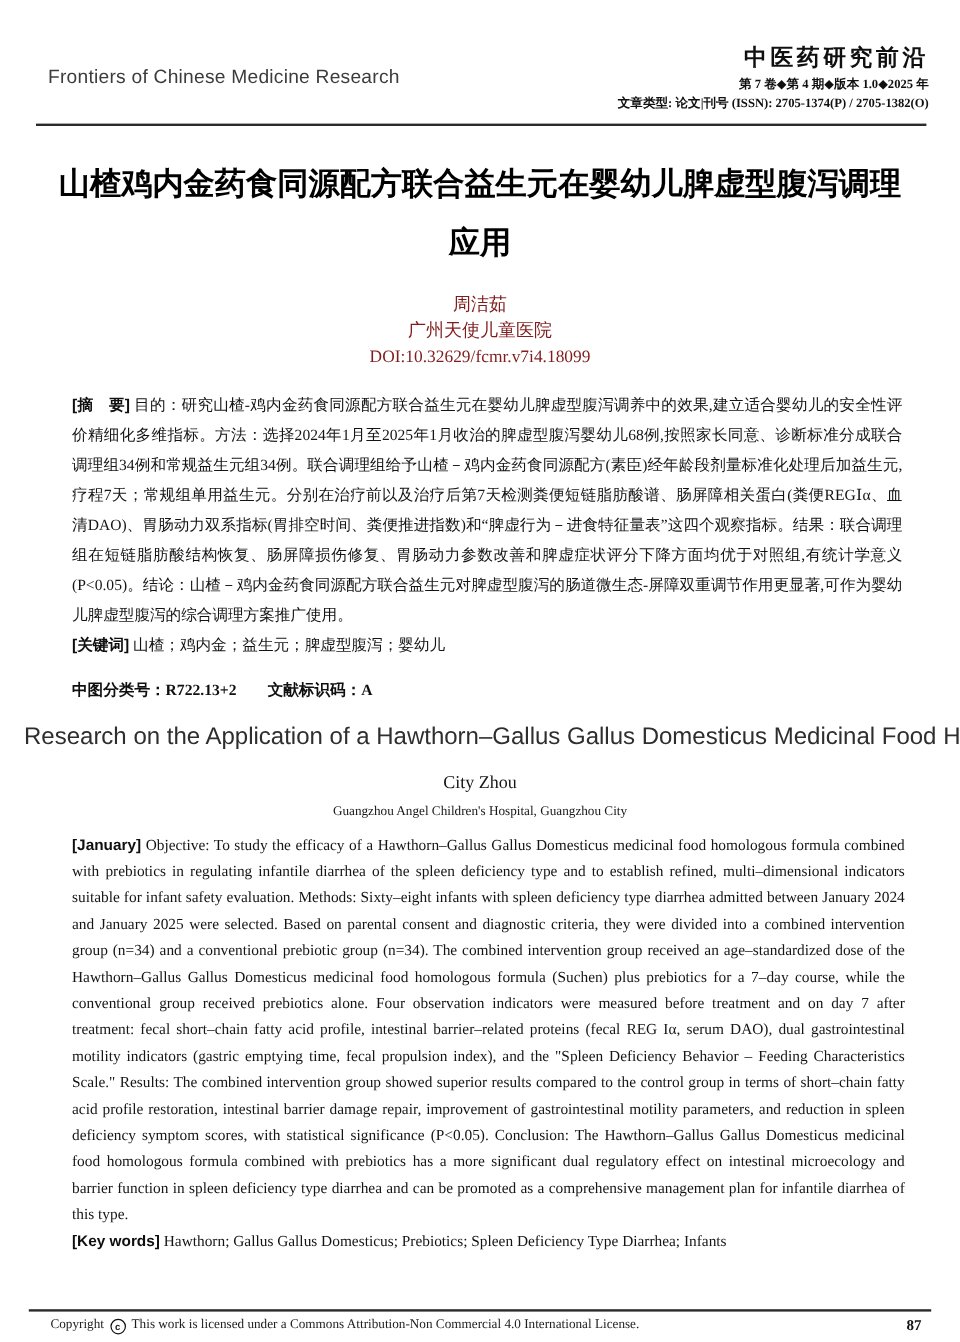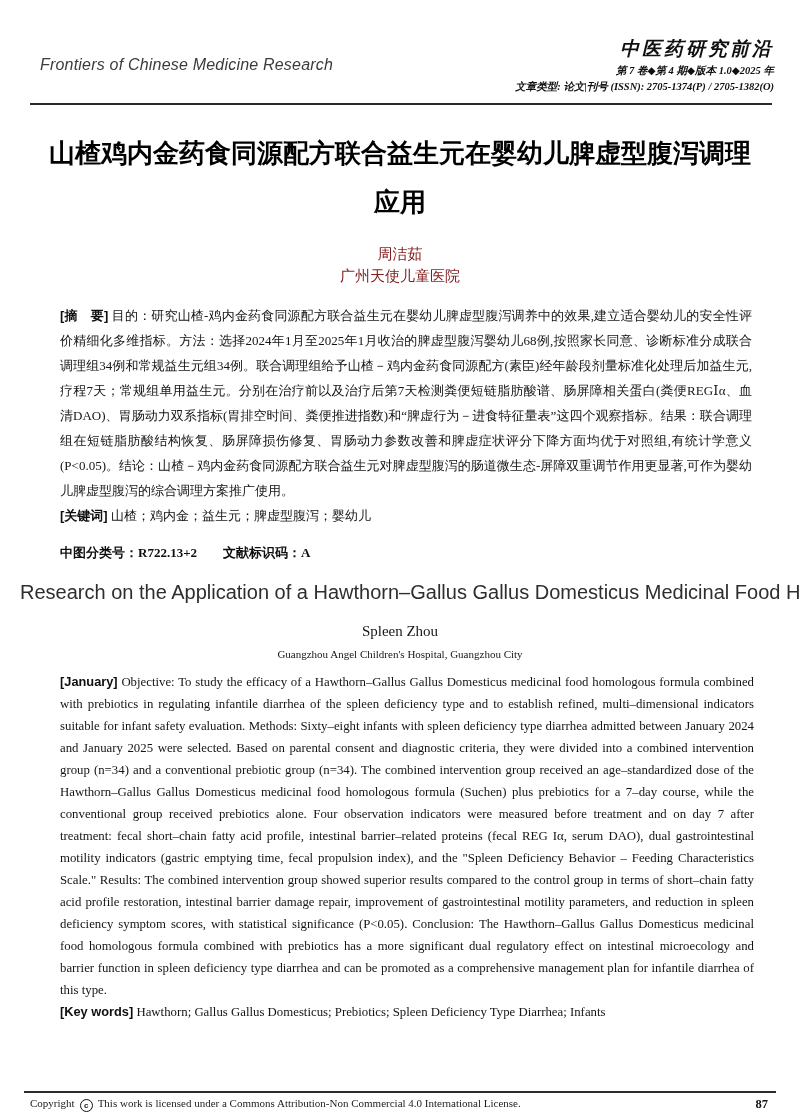"Frontiers of Chinese Medicine Research" .header { font-style: italic -> none }
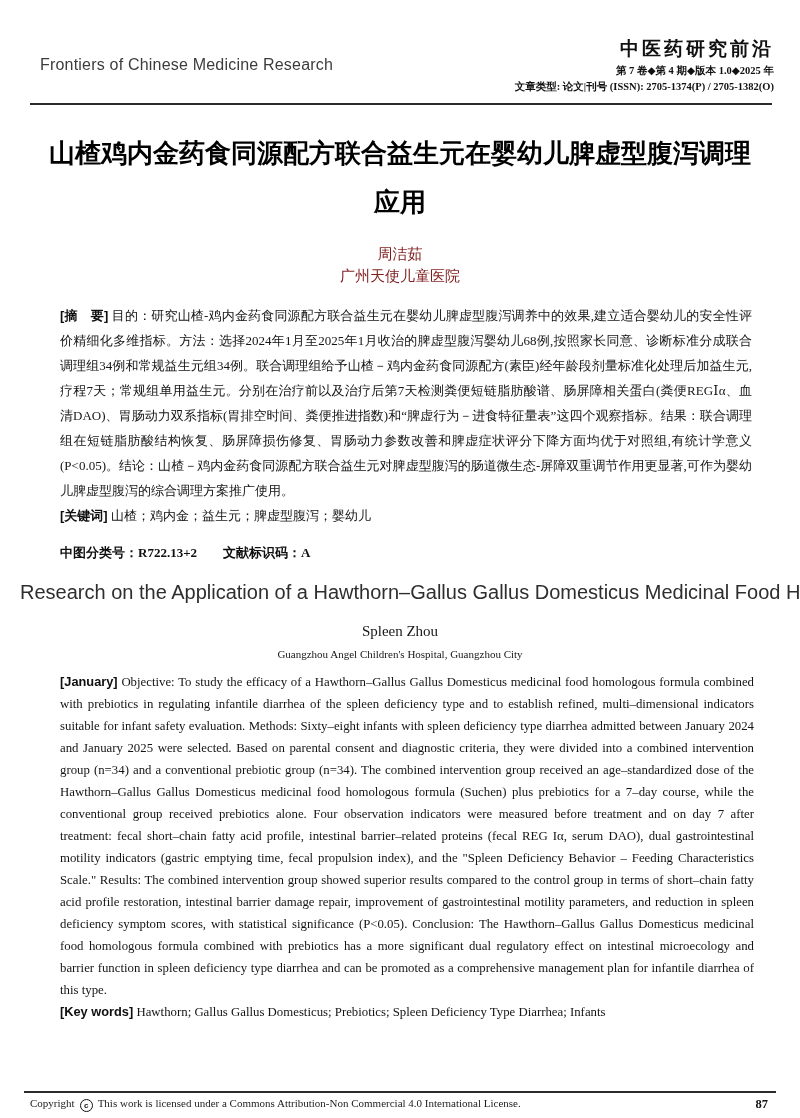"DOI:10.32629/fcmr.v7i4.18099" div.doi-line { html: none -> <div>DOI:10.32629/fcmr.v7i4.18099</div> }
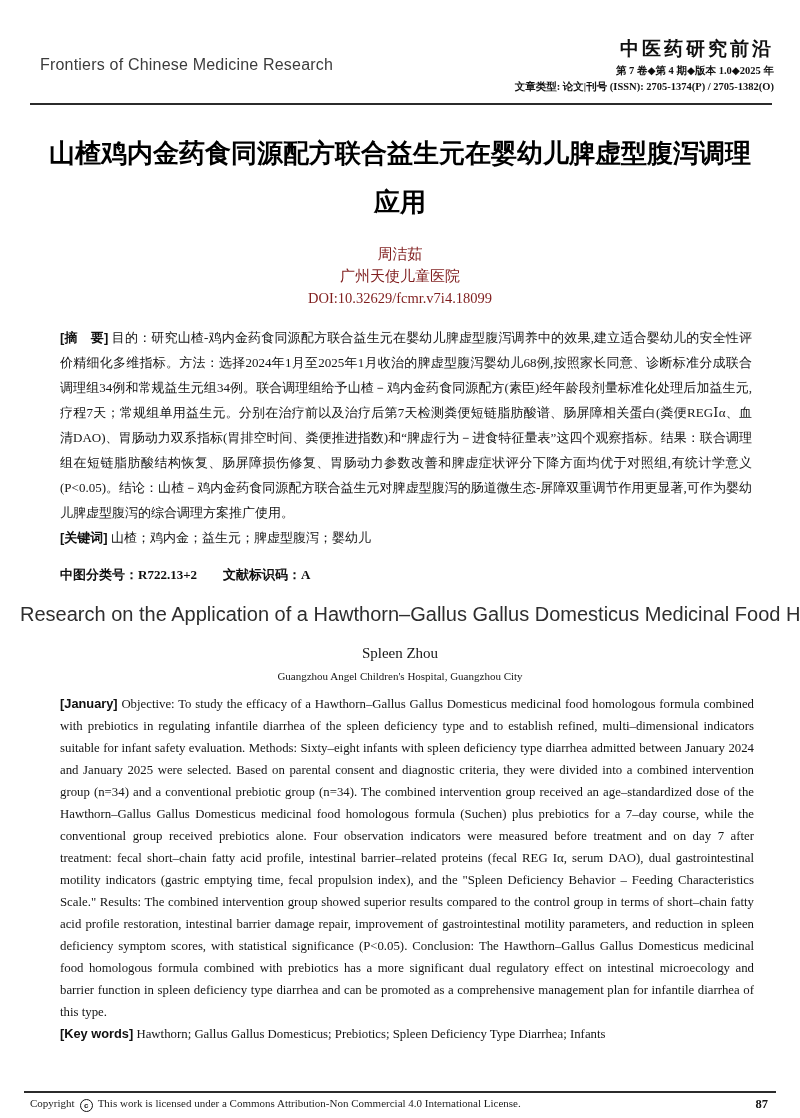"Spleen Zhou" div.author-en { text: Spleen -> City }
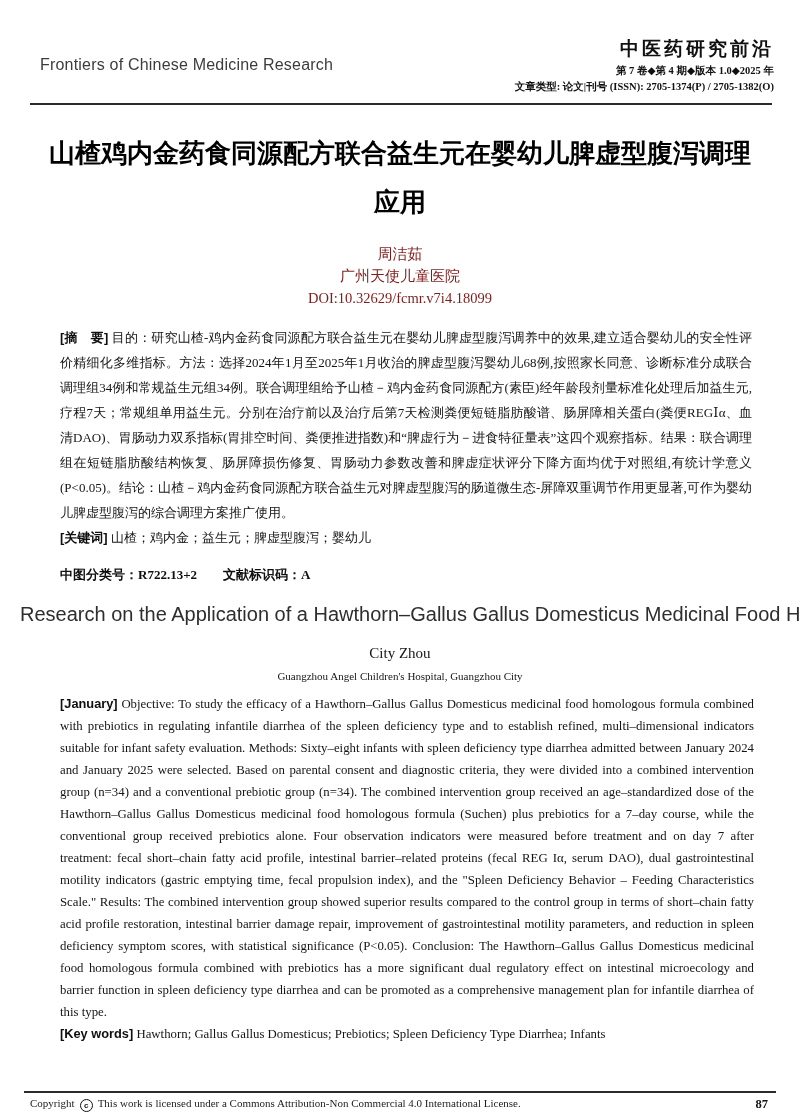"Copyright c This work is" .footer-row { padding: 0 32px 0 30px -> 0 32px 0 42px }
